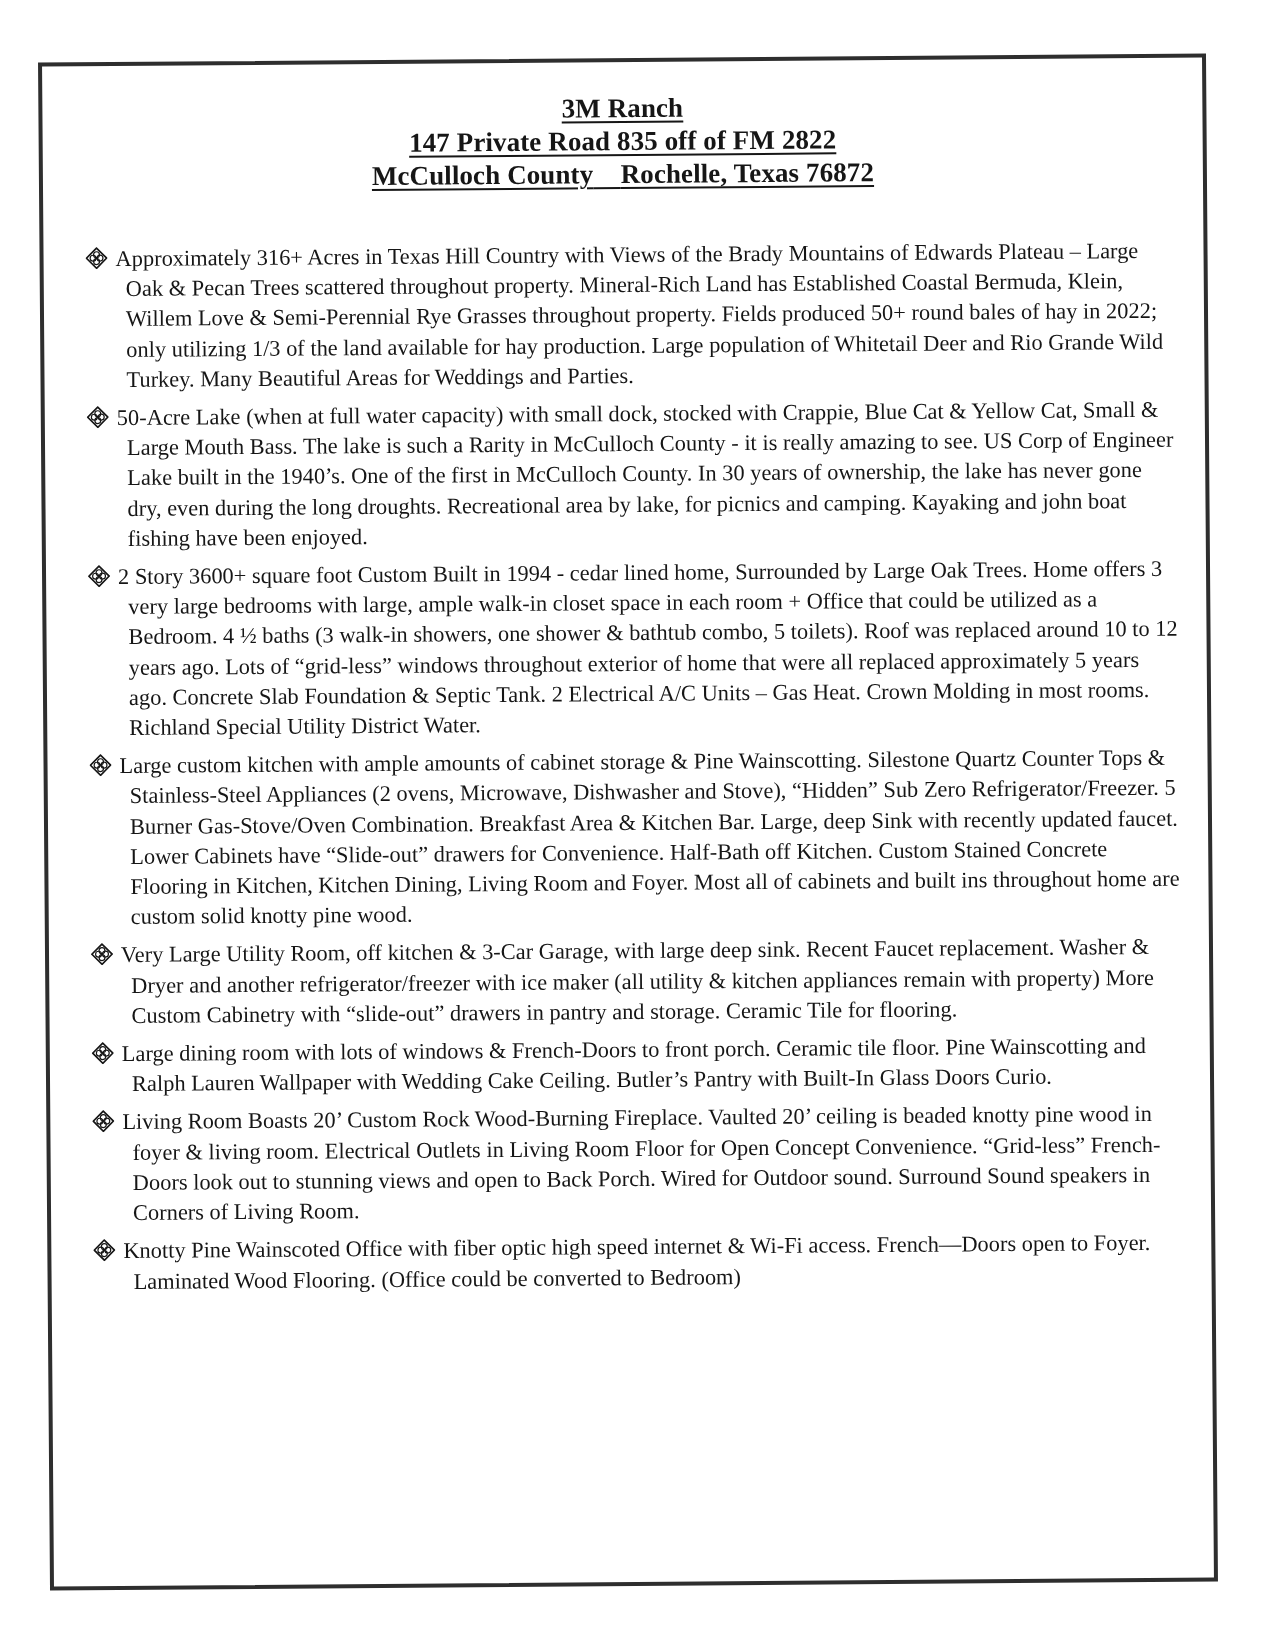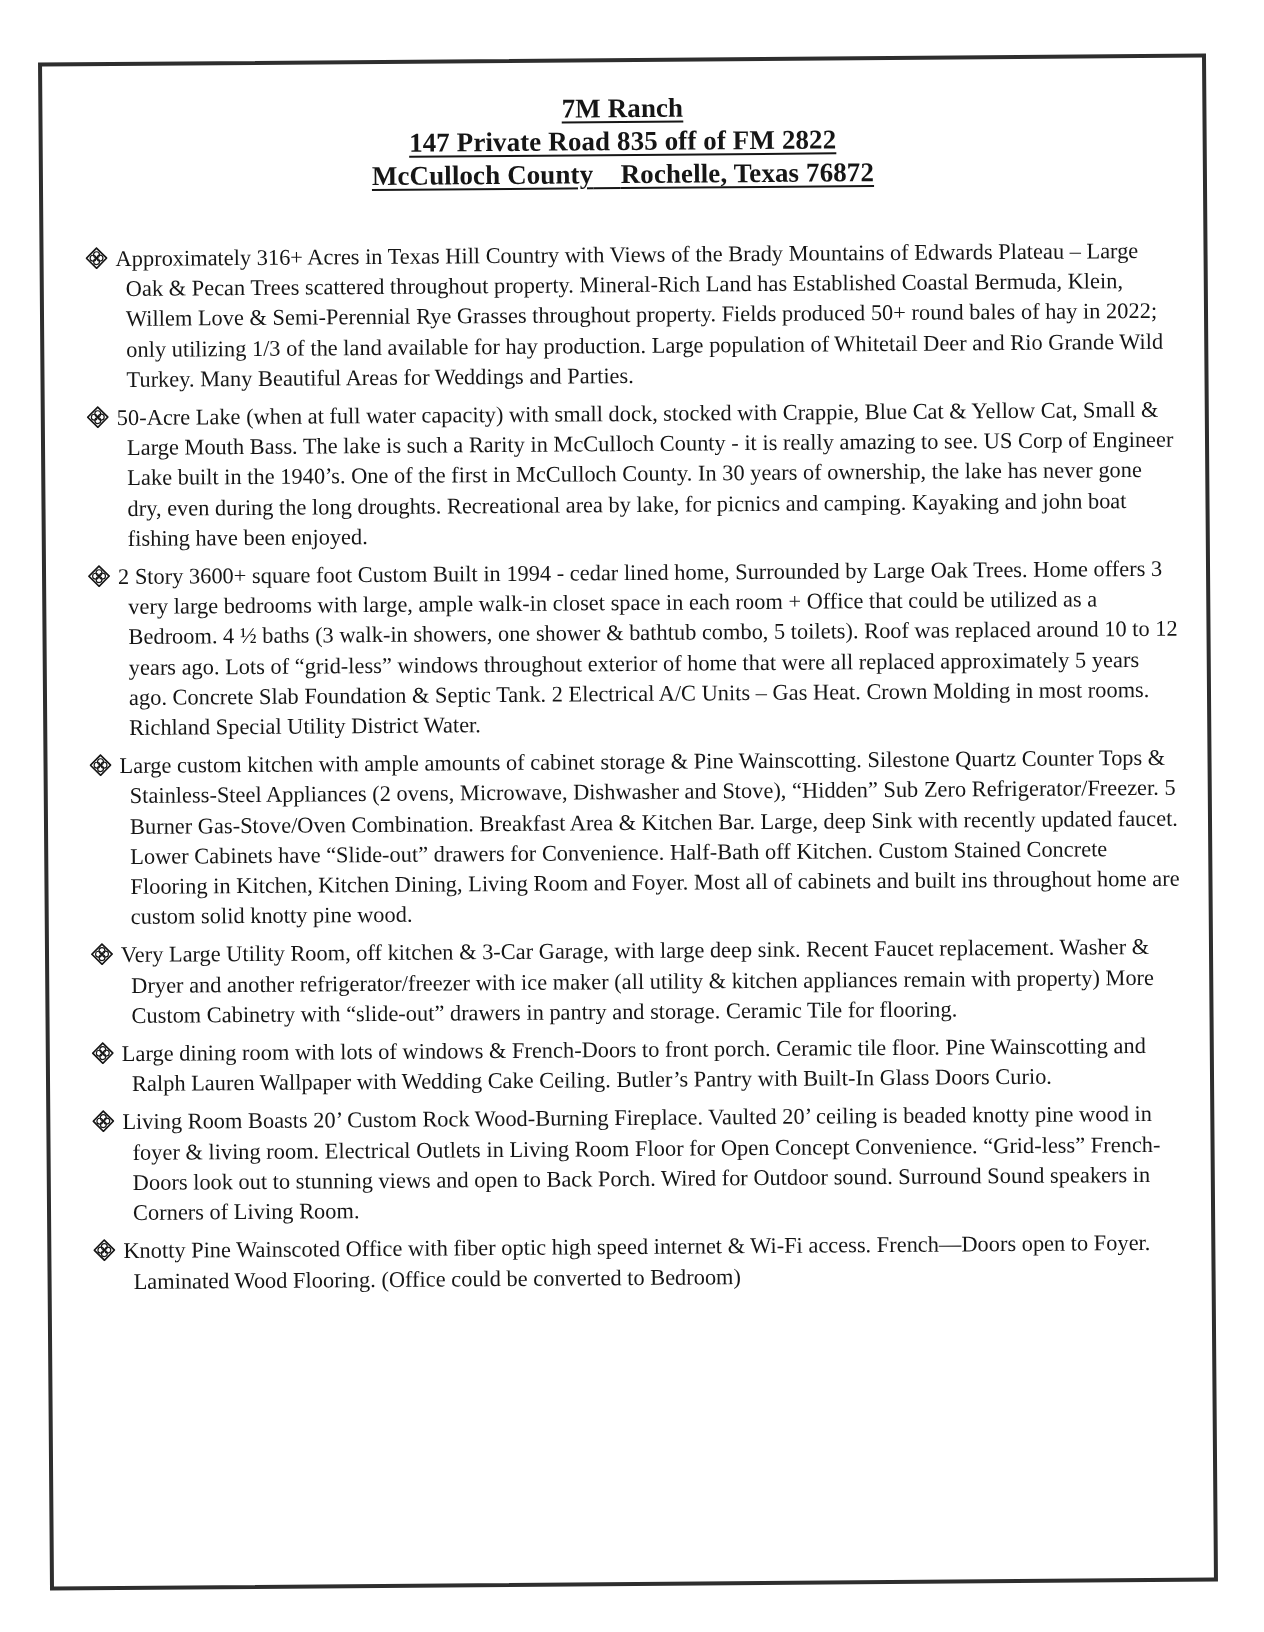"7M Ranch" span { text: 7M -> 3M }
